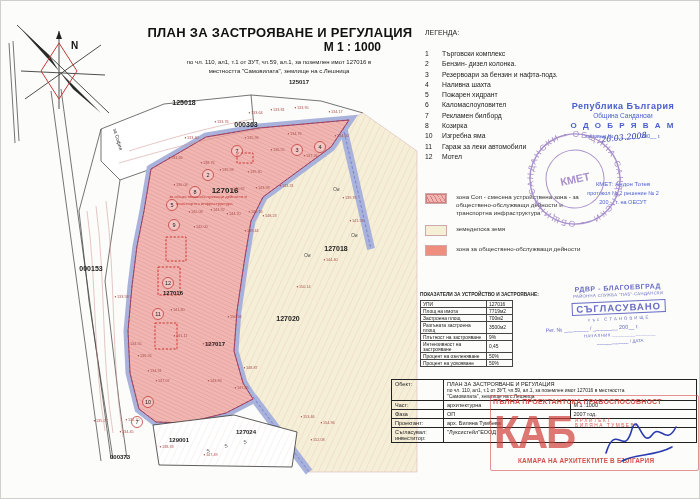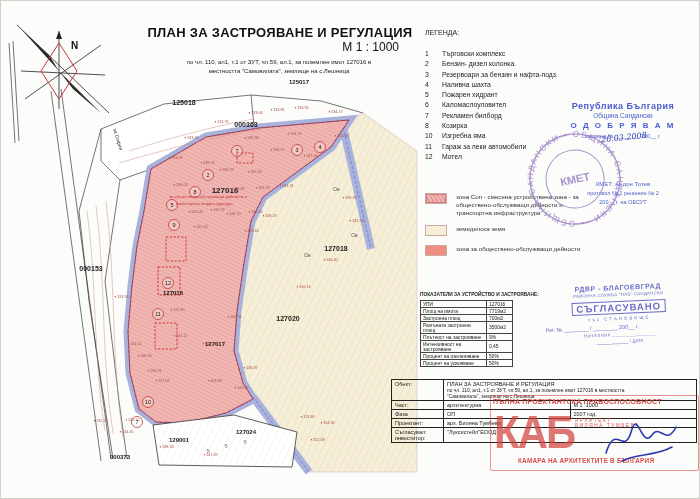"М 1 : 1000" .doc-scale { font-weight: normal -> bold; left: 156px -> 138px }
